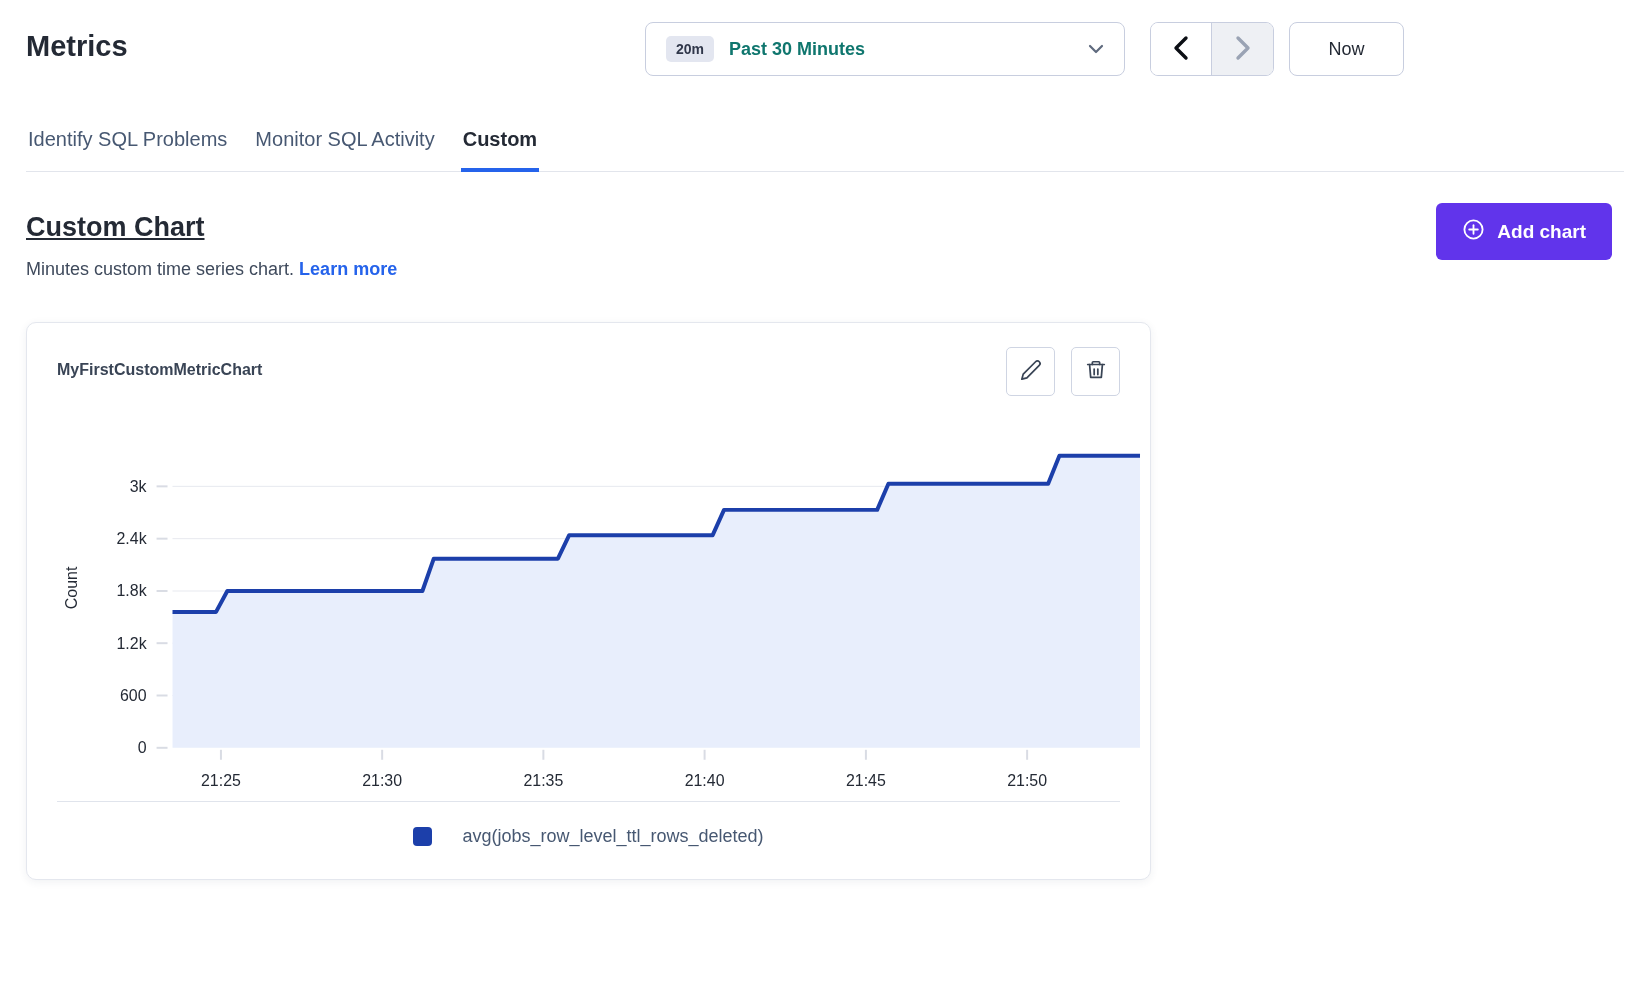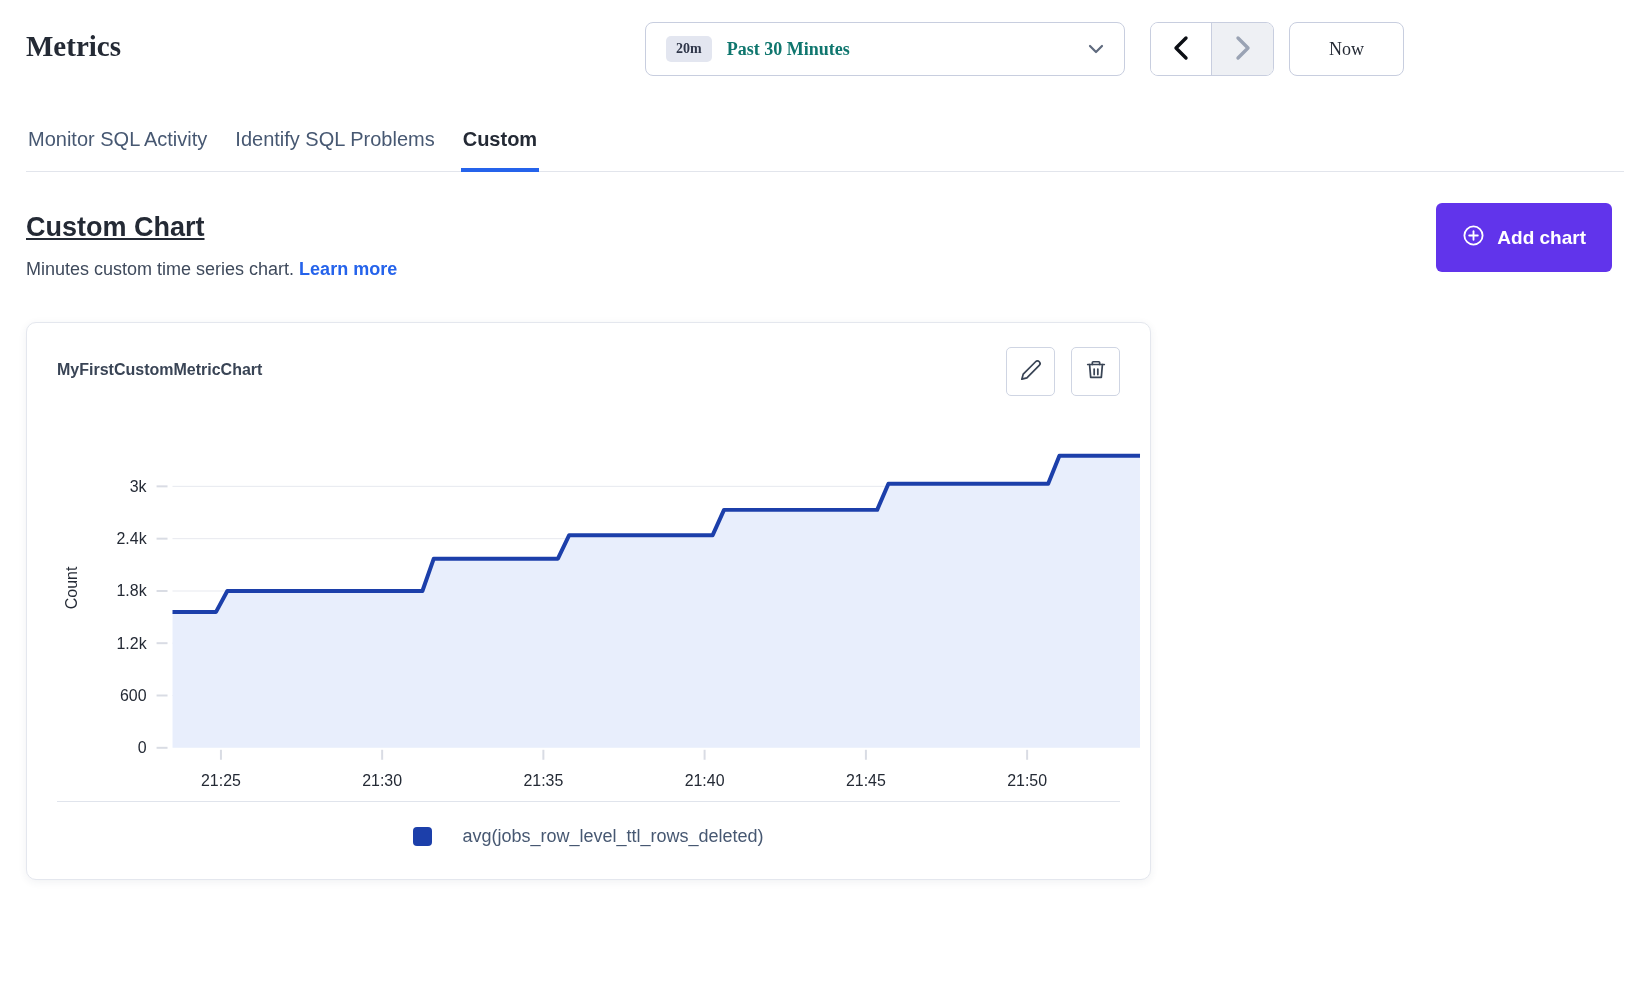"Metrics" .header { font-family: Liberation Serif, serif -> none }
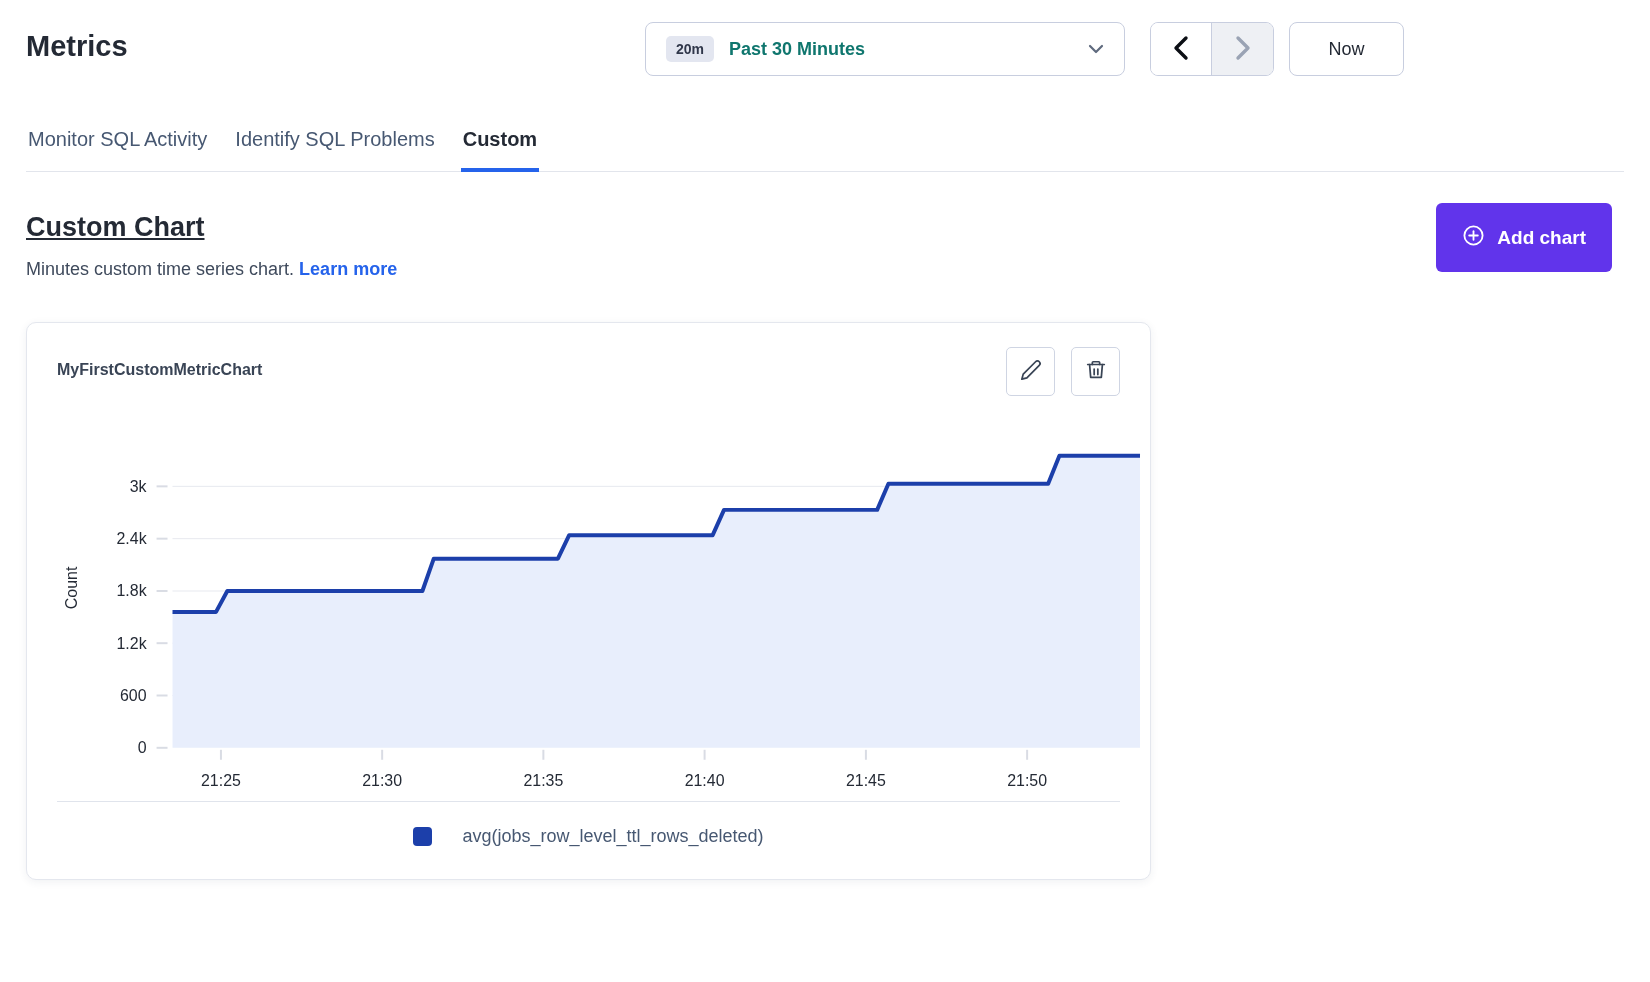"Monitor SQL Activity" div.tab { order: before "Identify SQL Problems" -> after "Identify SQL Problems" }
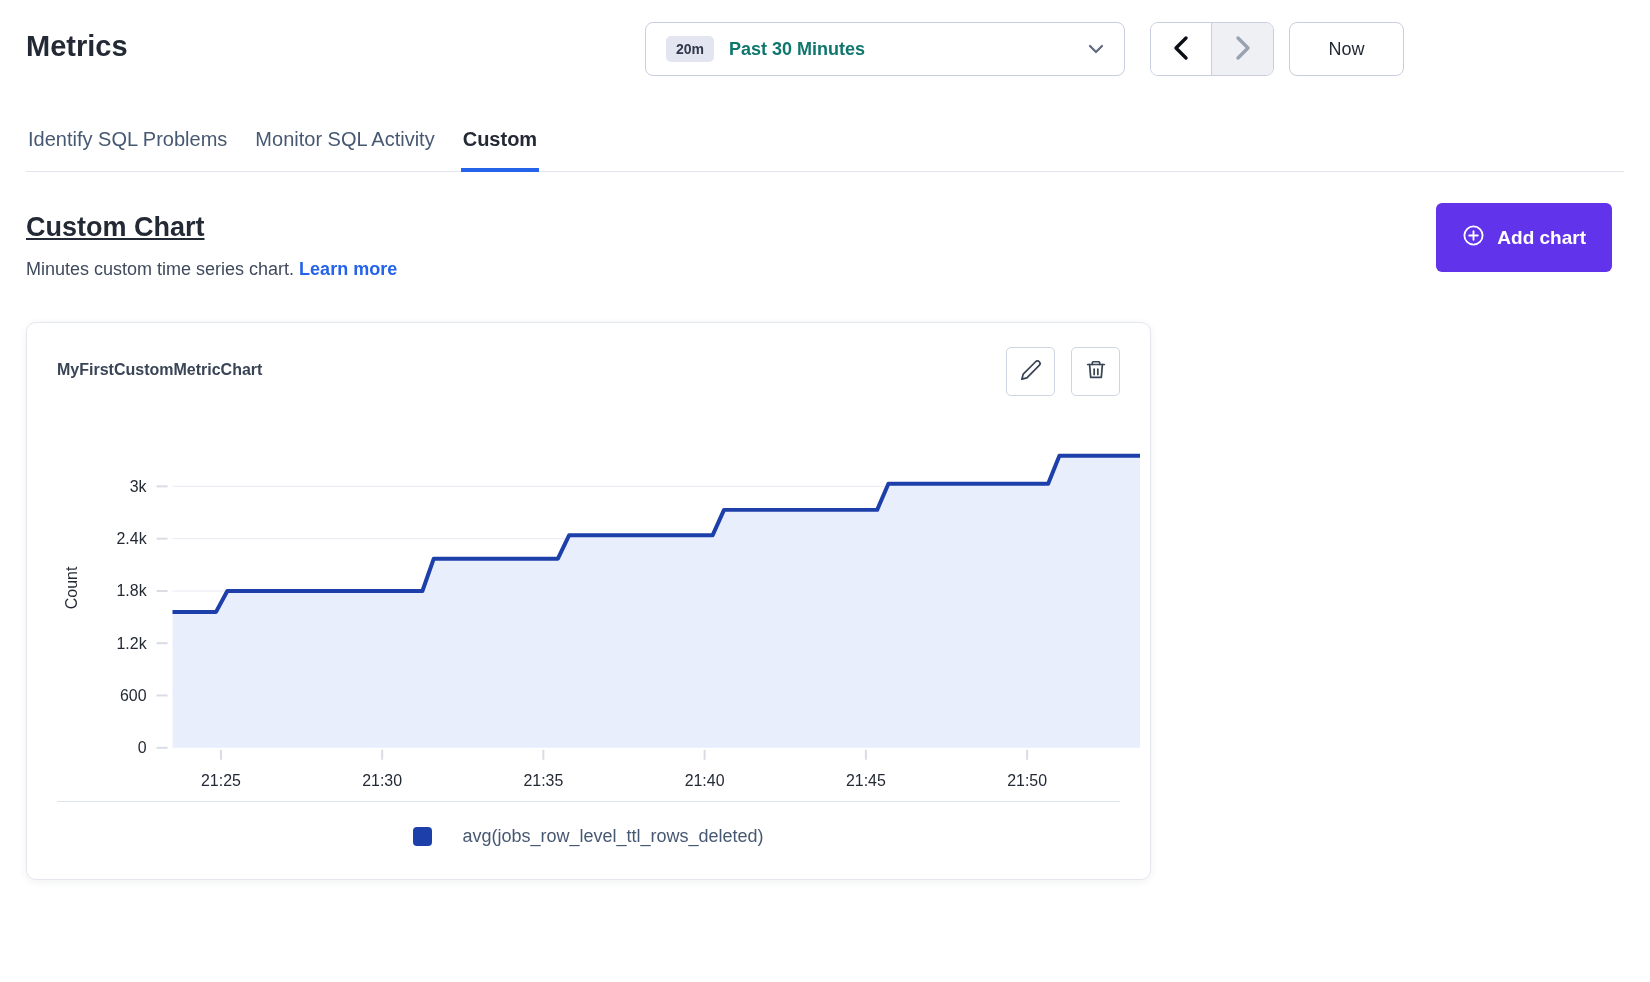"Add chart" .add-btn { height: 69px -> 57px }
